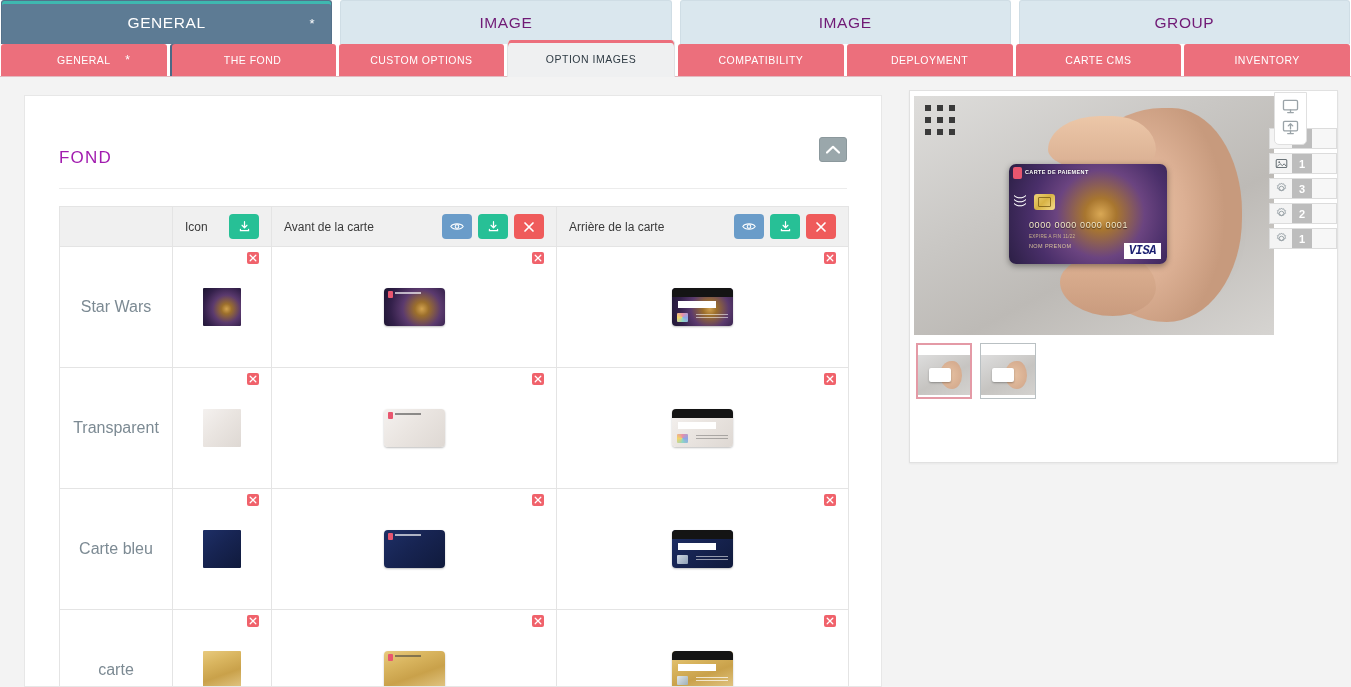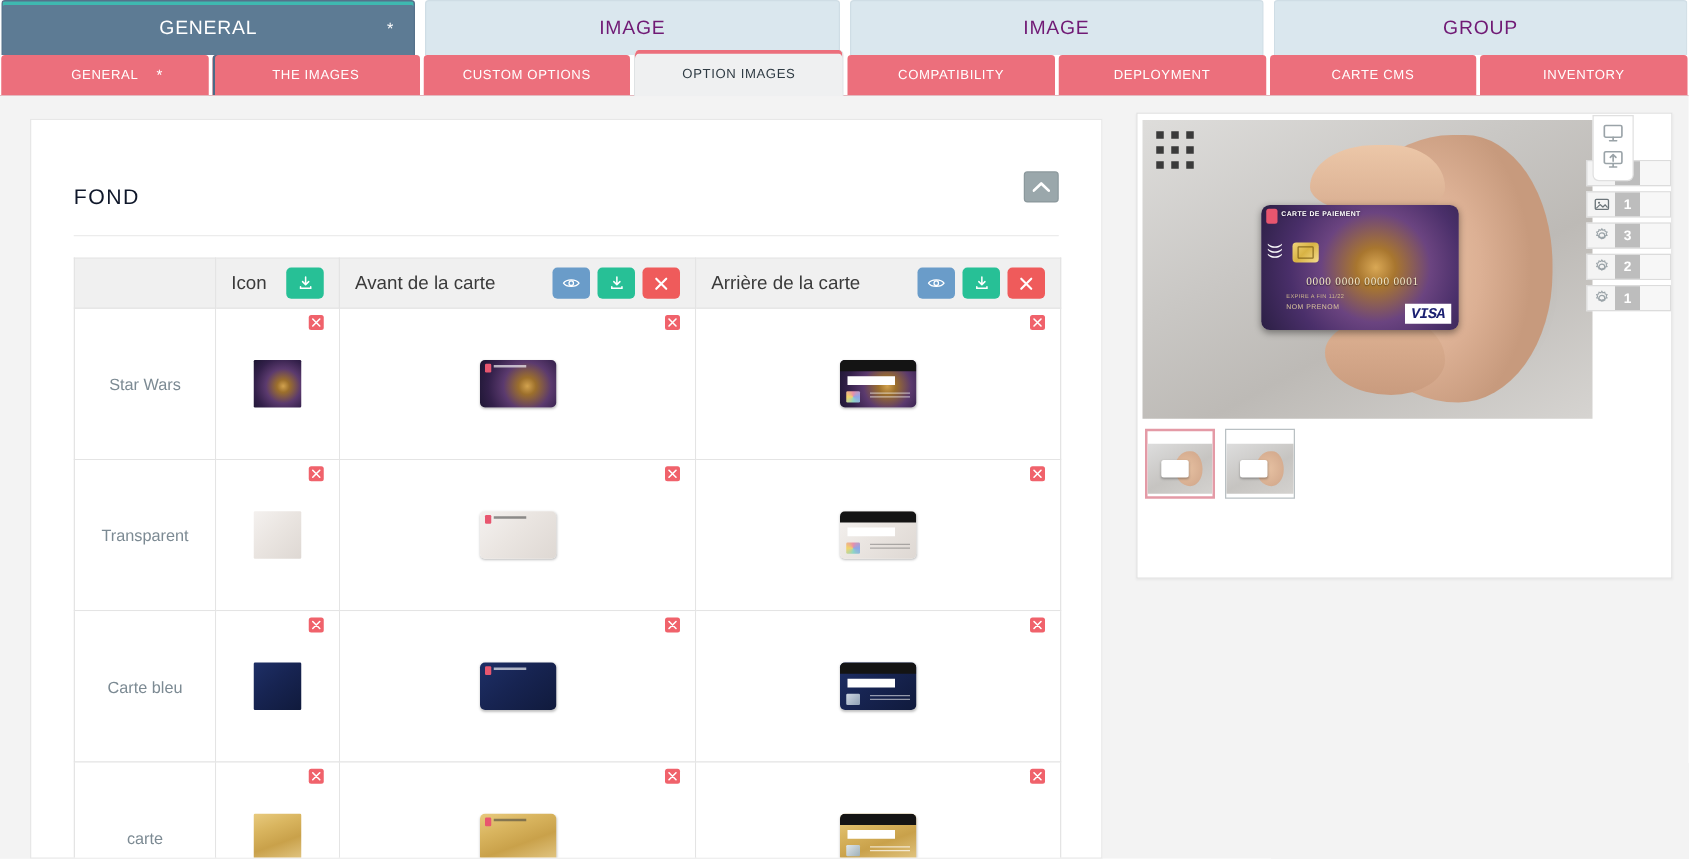"THE IMAGES" span { text: IMAGES -> FOND }
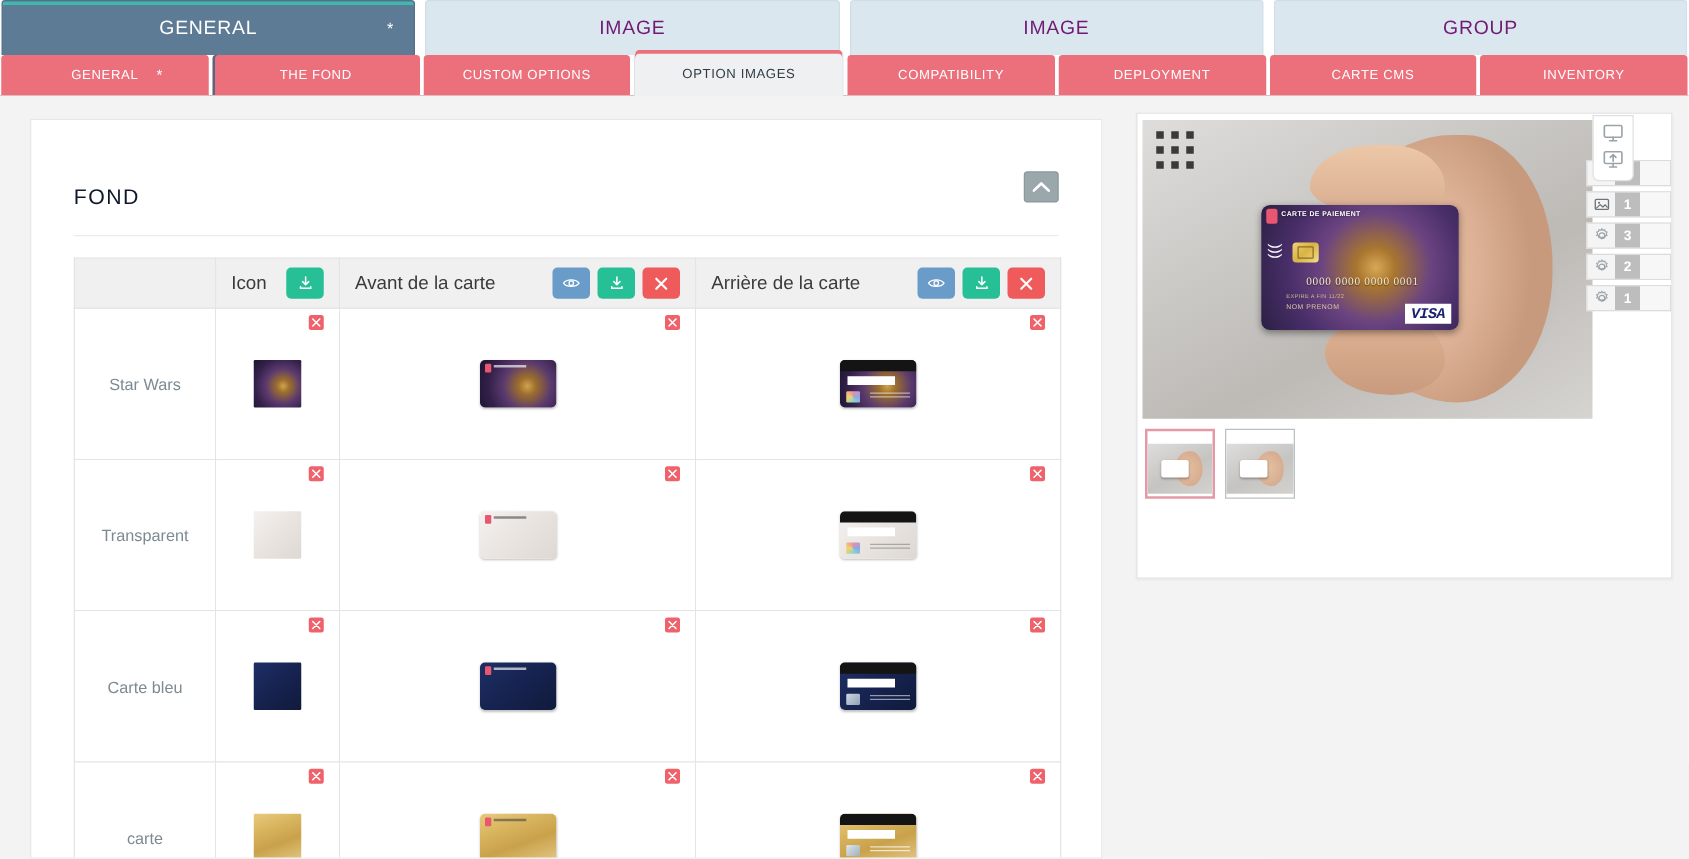"FOND" .panel-title { color: #0f172a -> #a21caf }
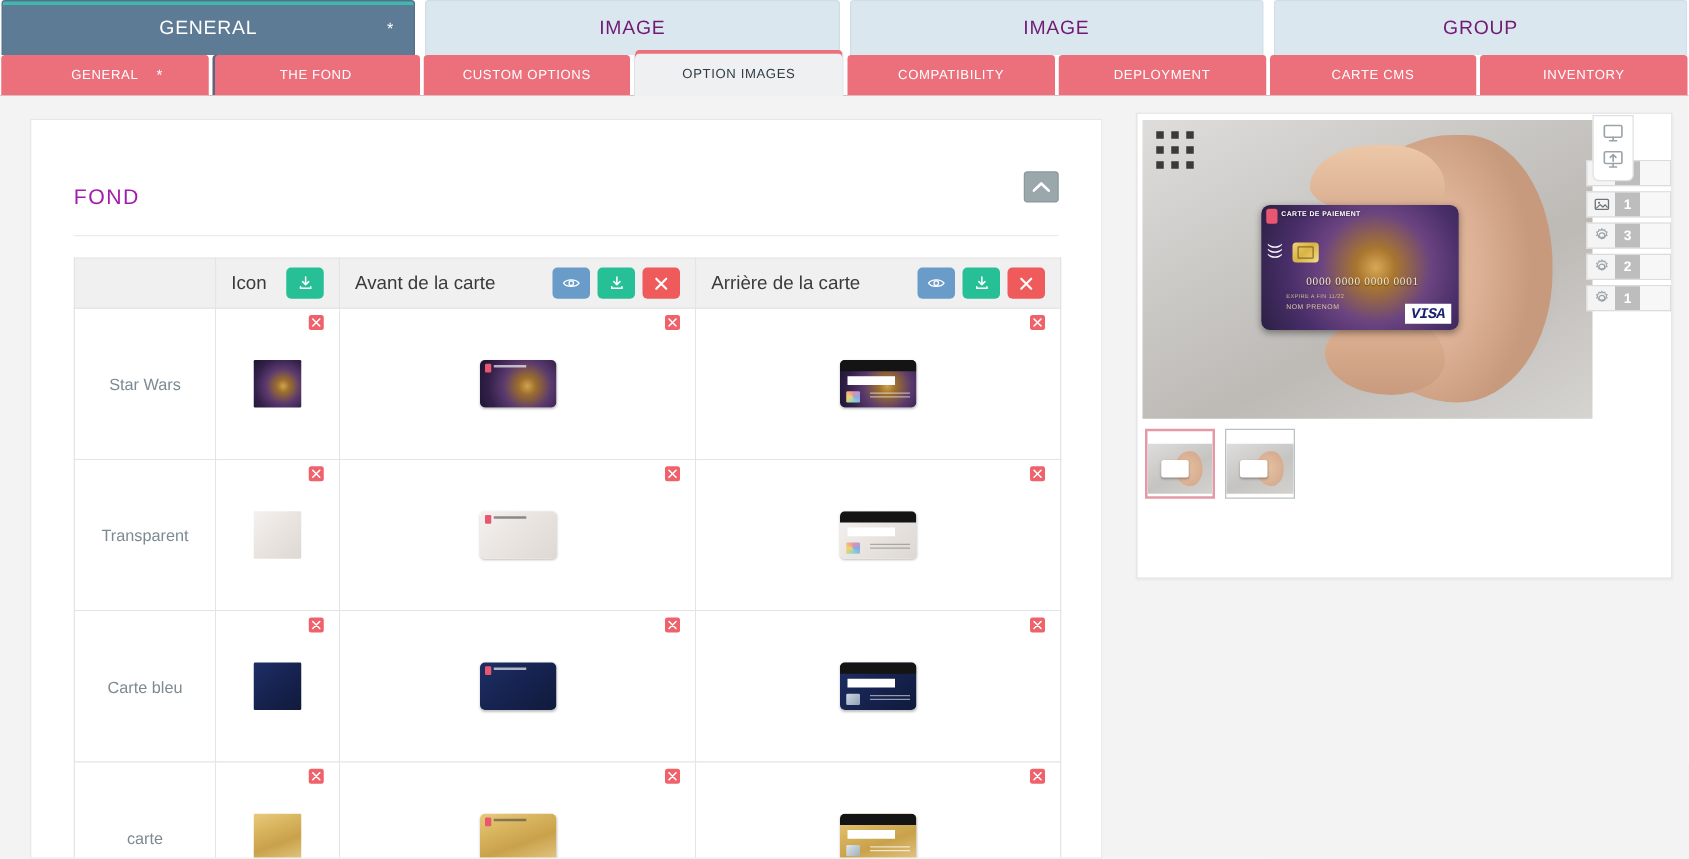"Icon" table.opt thead th { font-size: 15px -> 12px }
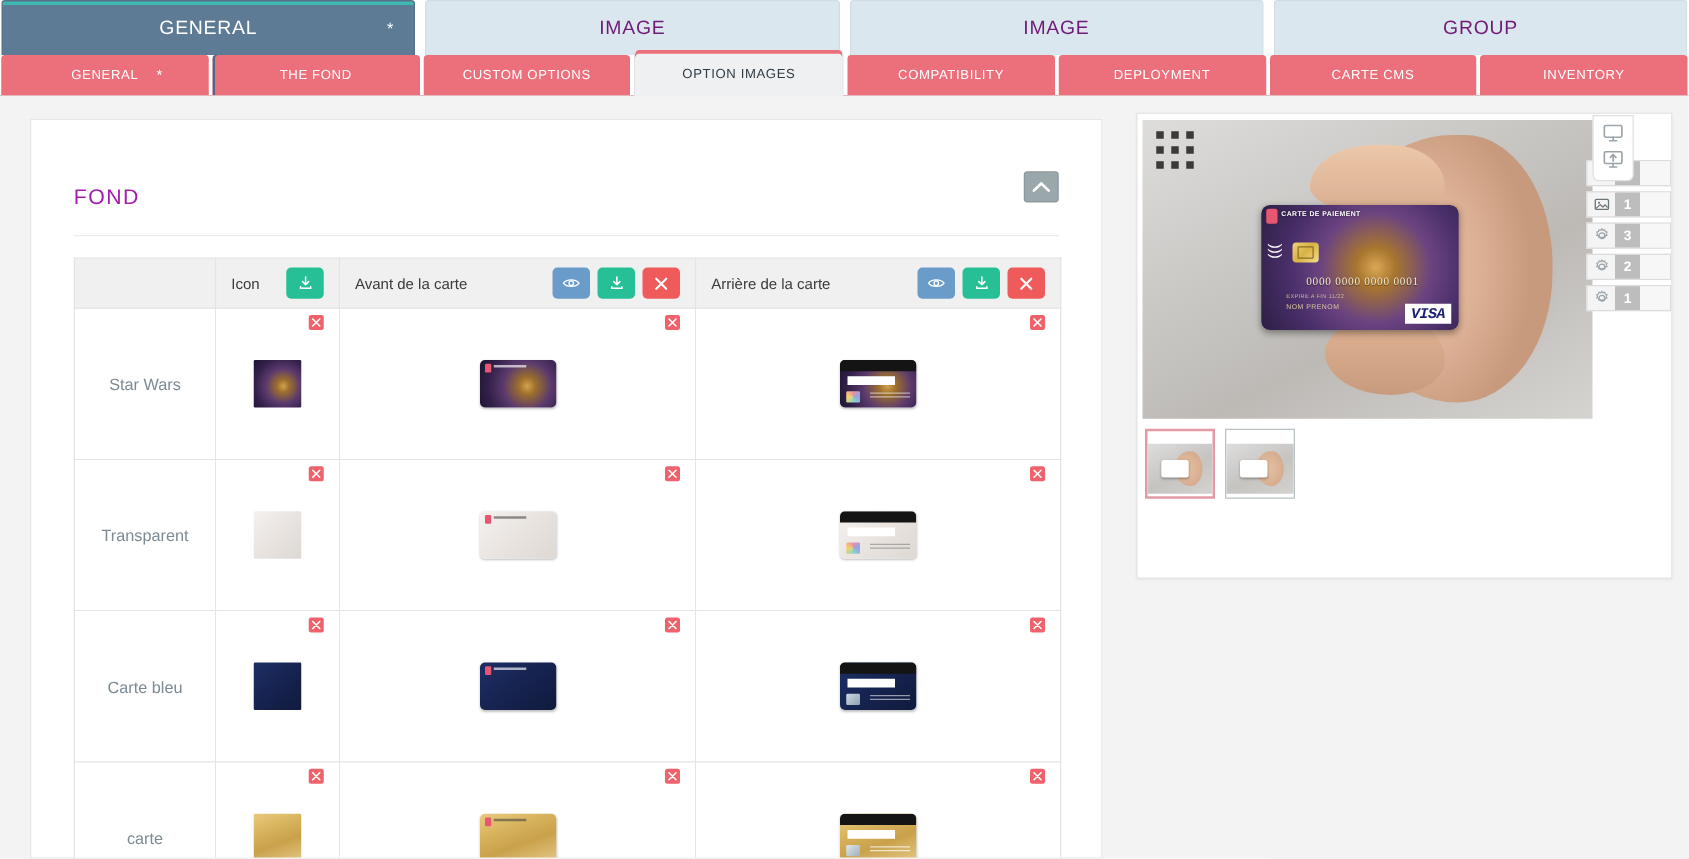"0000 0000 0000 0001" .pc-num { font-family: Liberation Serif, serif -> Liberation Sans, sans-serif; margin-left: 16px -> none }
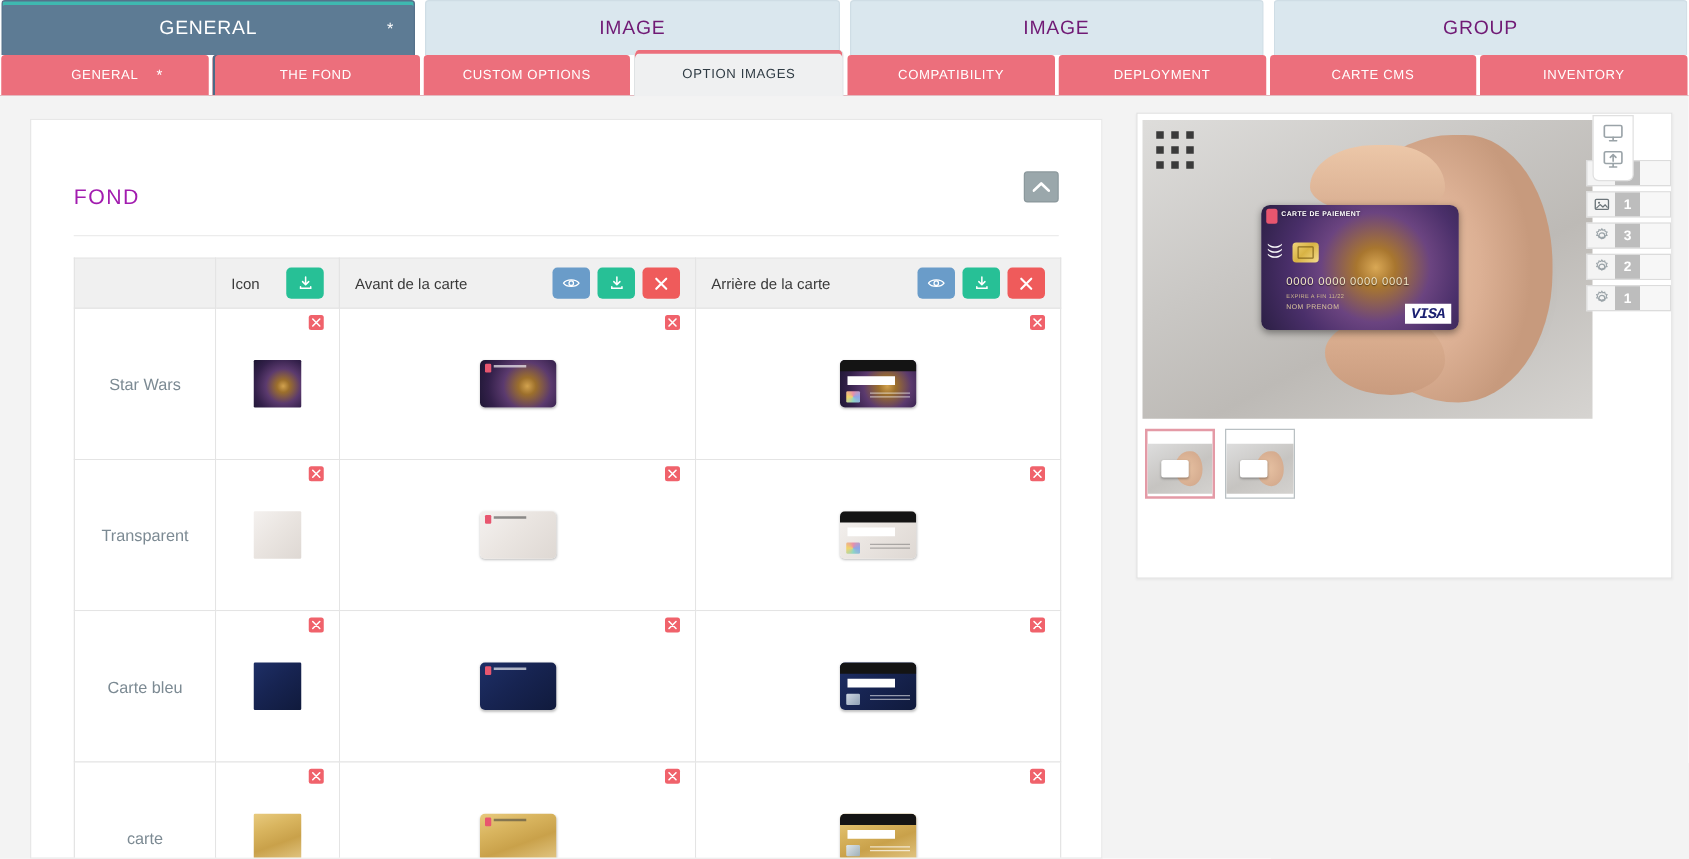"Star Wars" .row-label { font-size: 13px -> 16px }
